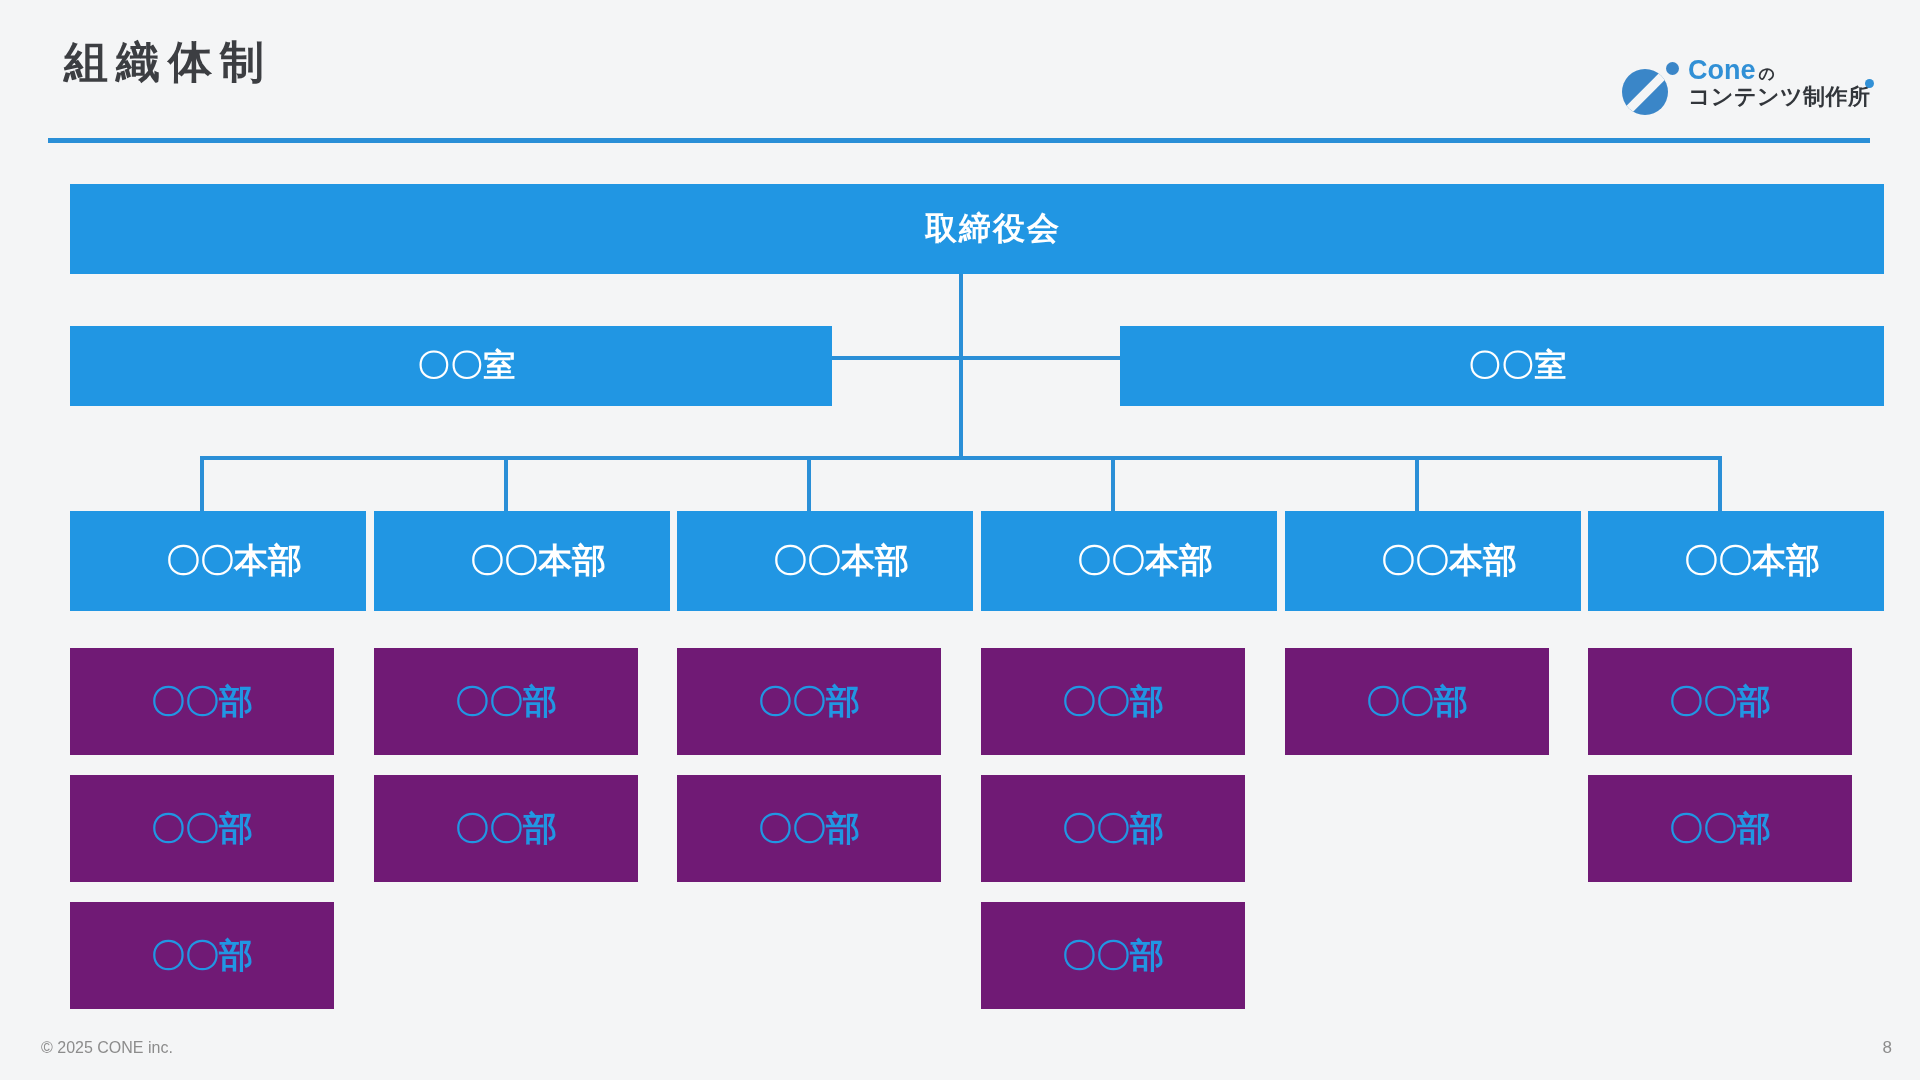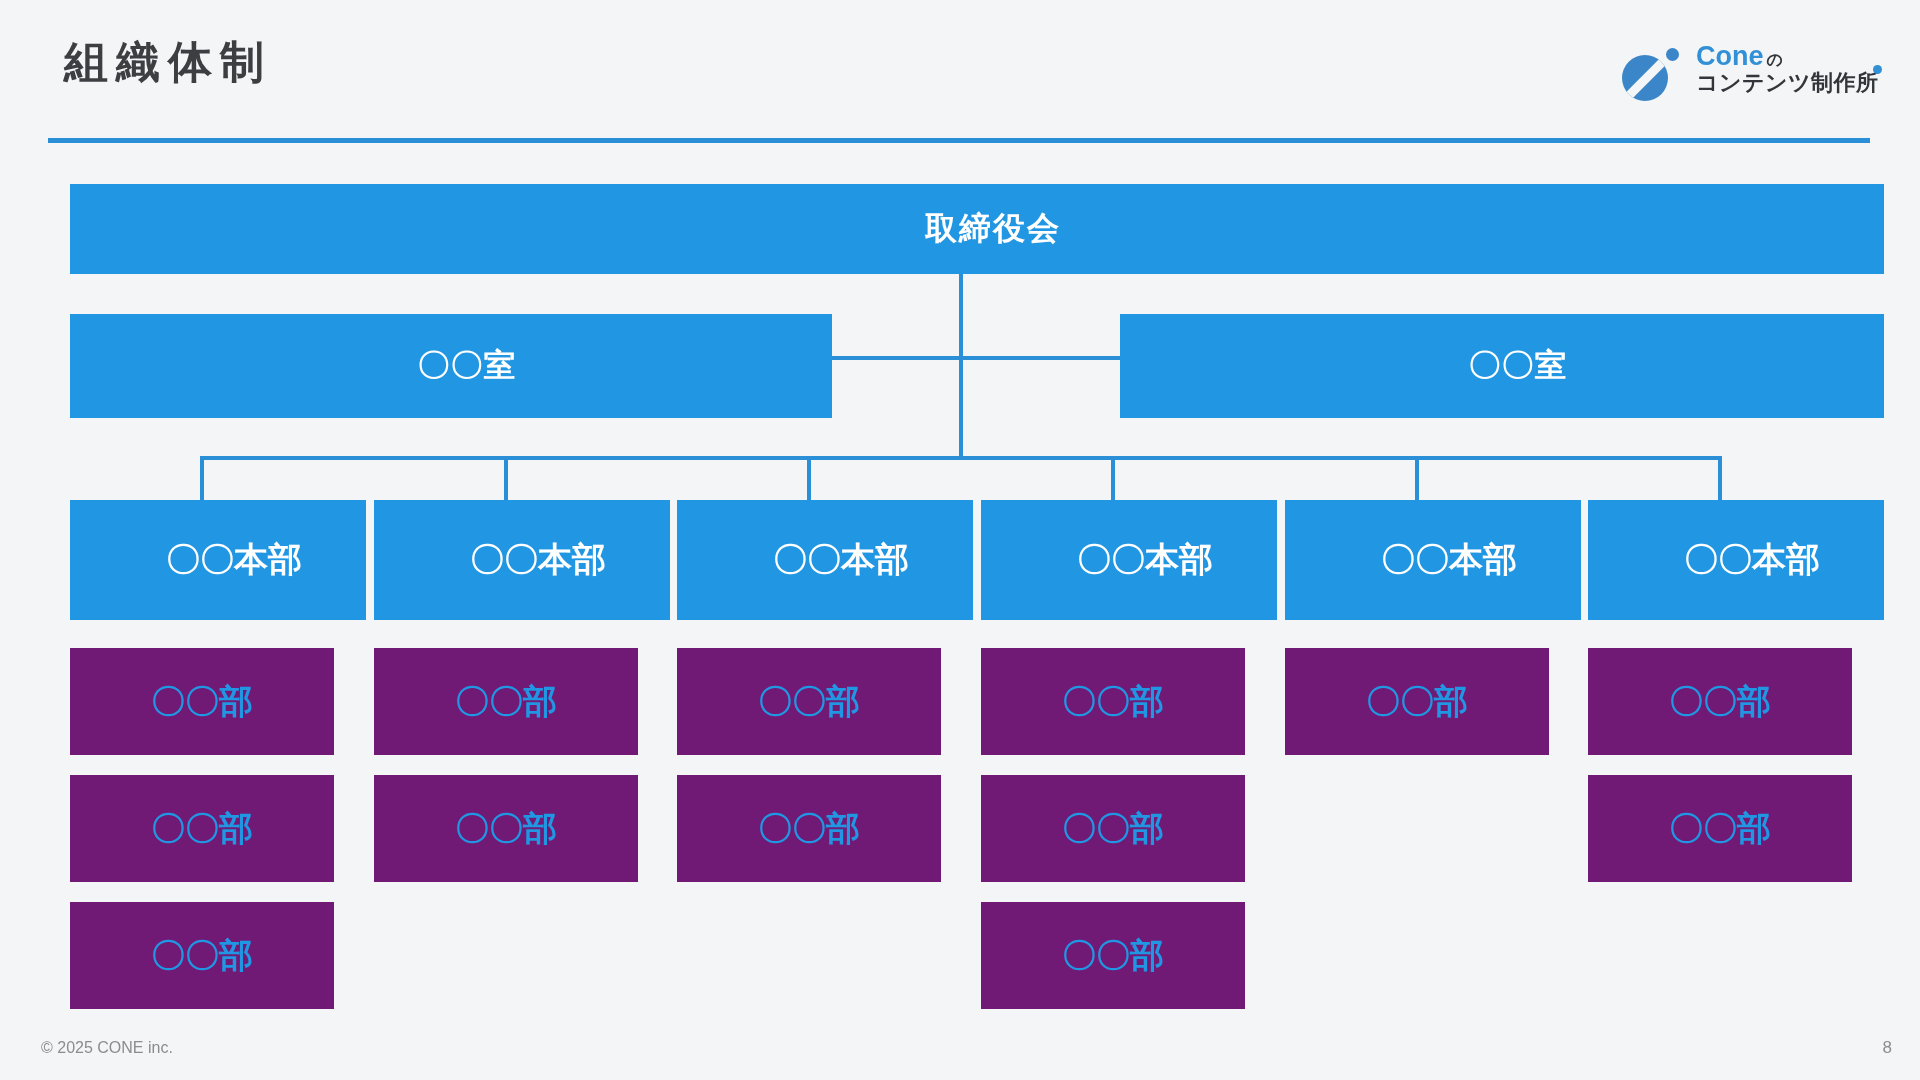"Cone の" .logo { gap: 8px -> none; top: 42px -> 56px }
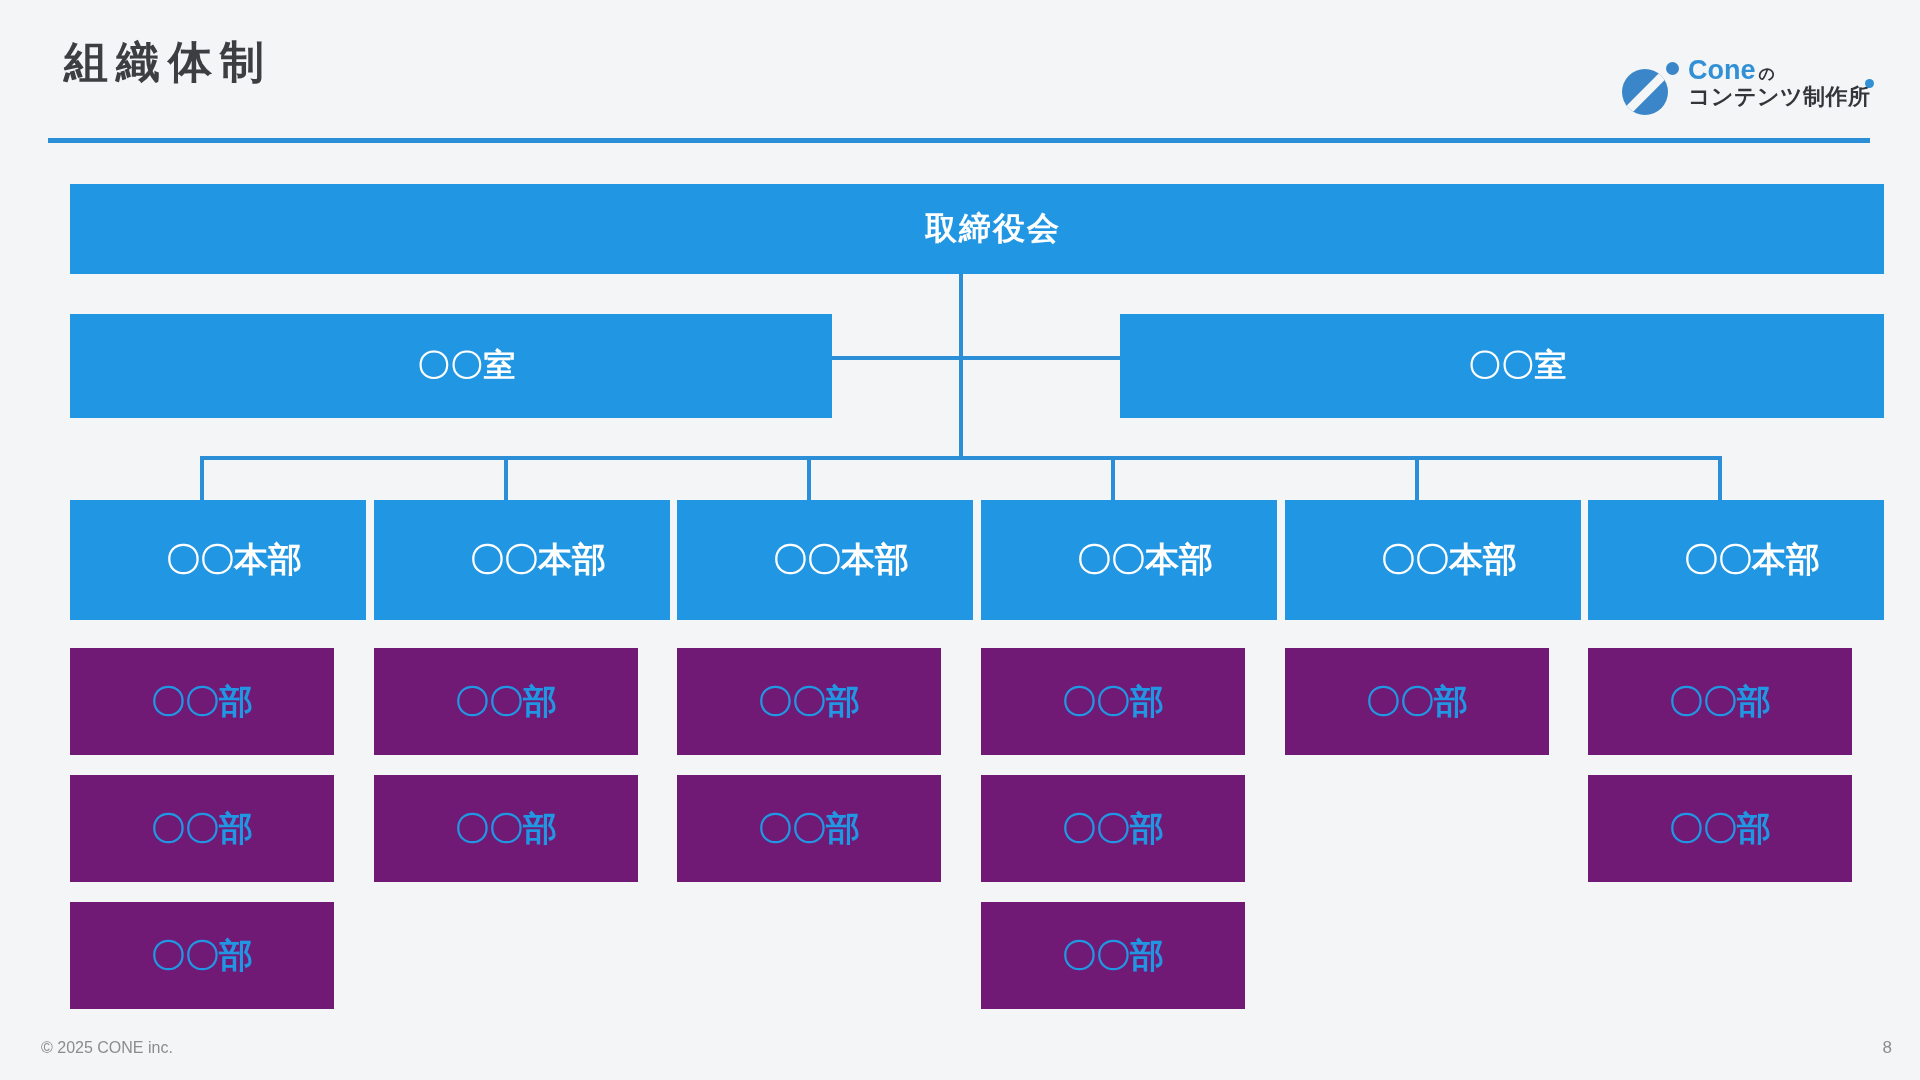"〇〇室" .office-box { height: 104px -> 80px; top: 314px -> 326px }
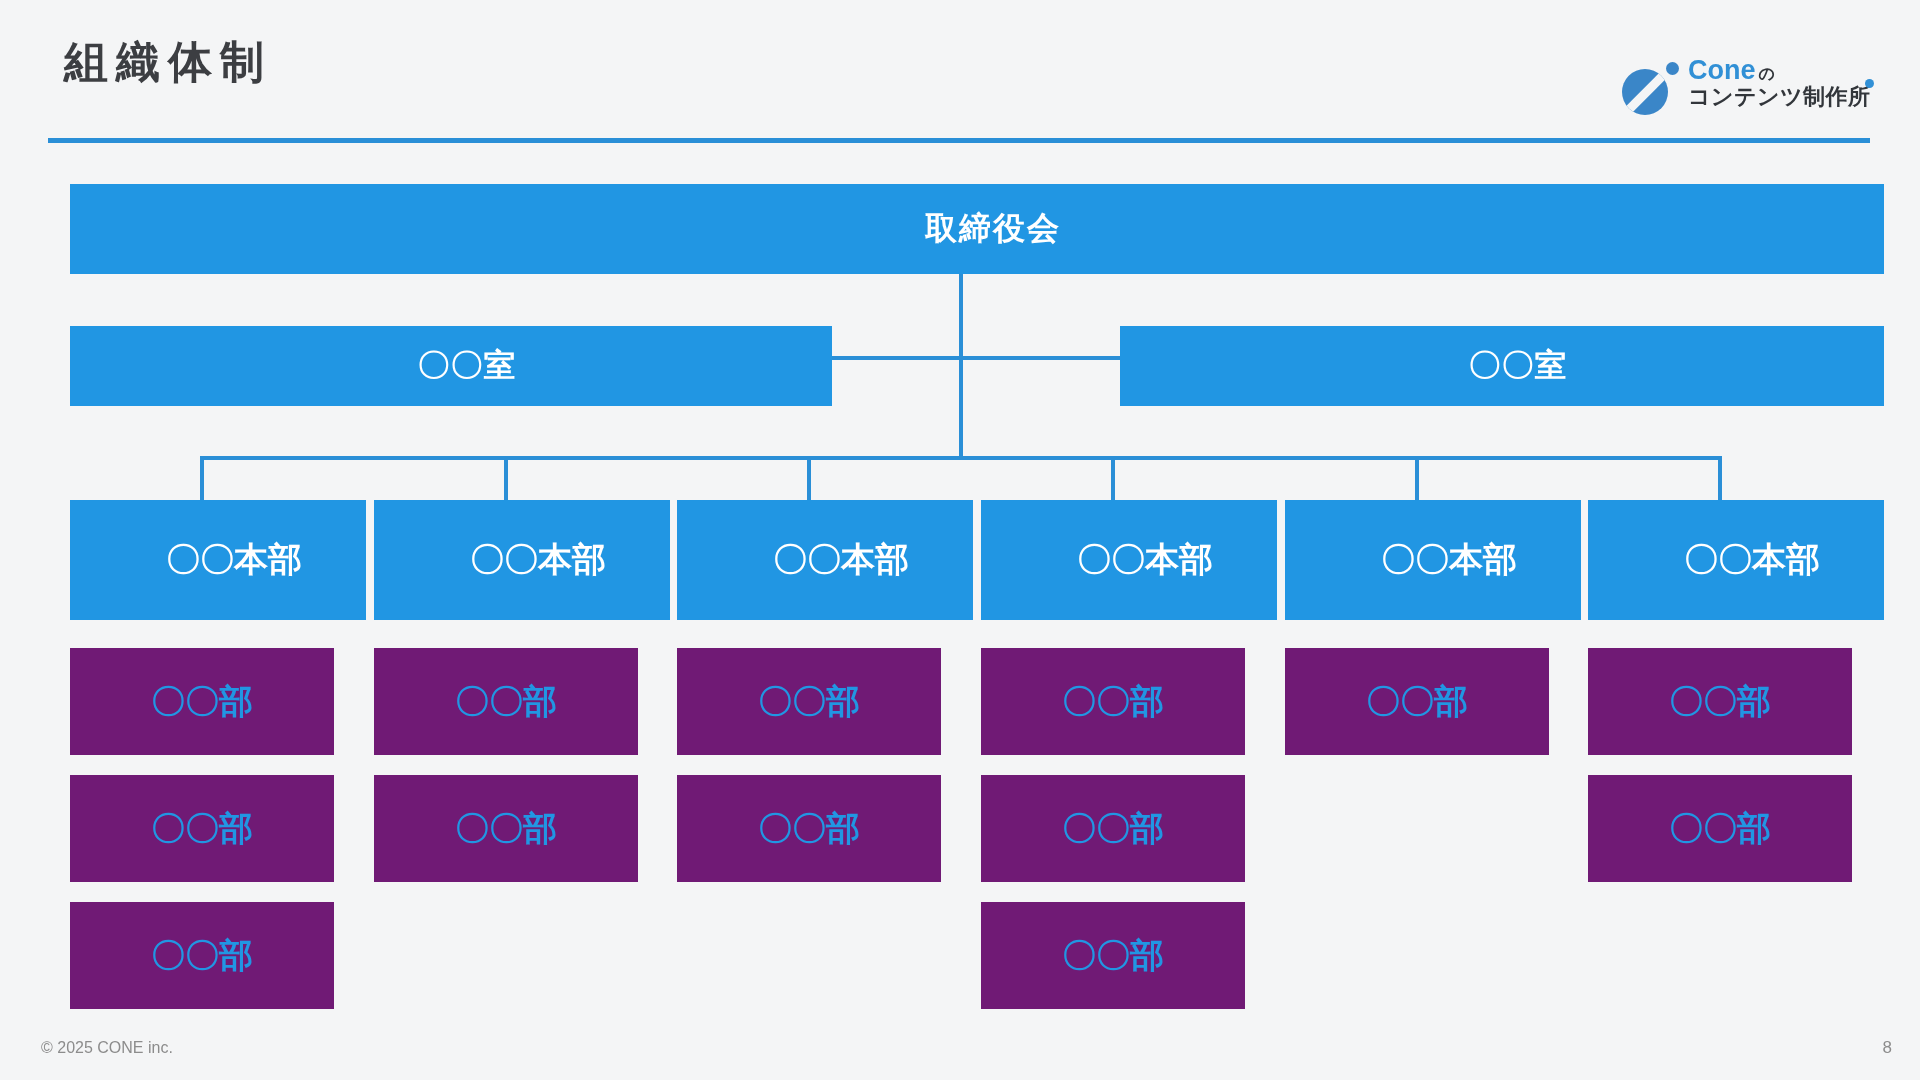"〇〇本部" .division-box { height: 120px -> 100px; top: 500px -> 511px }
